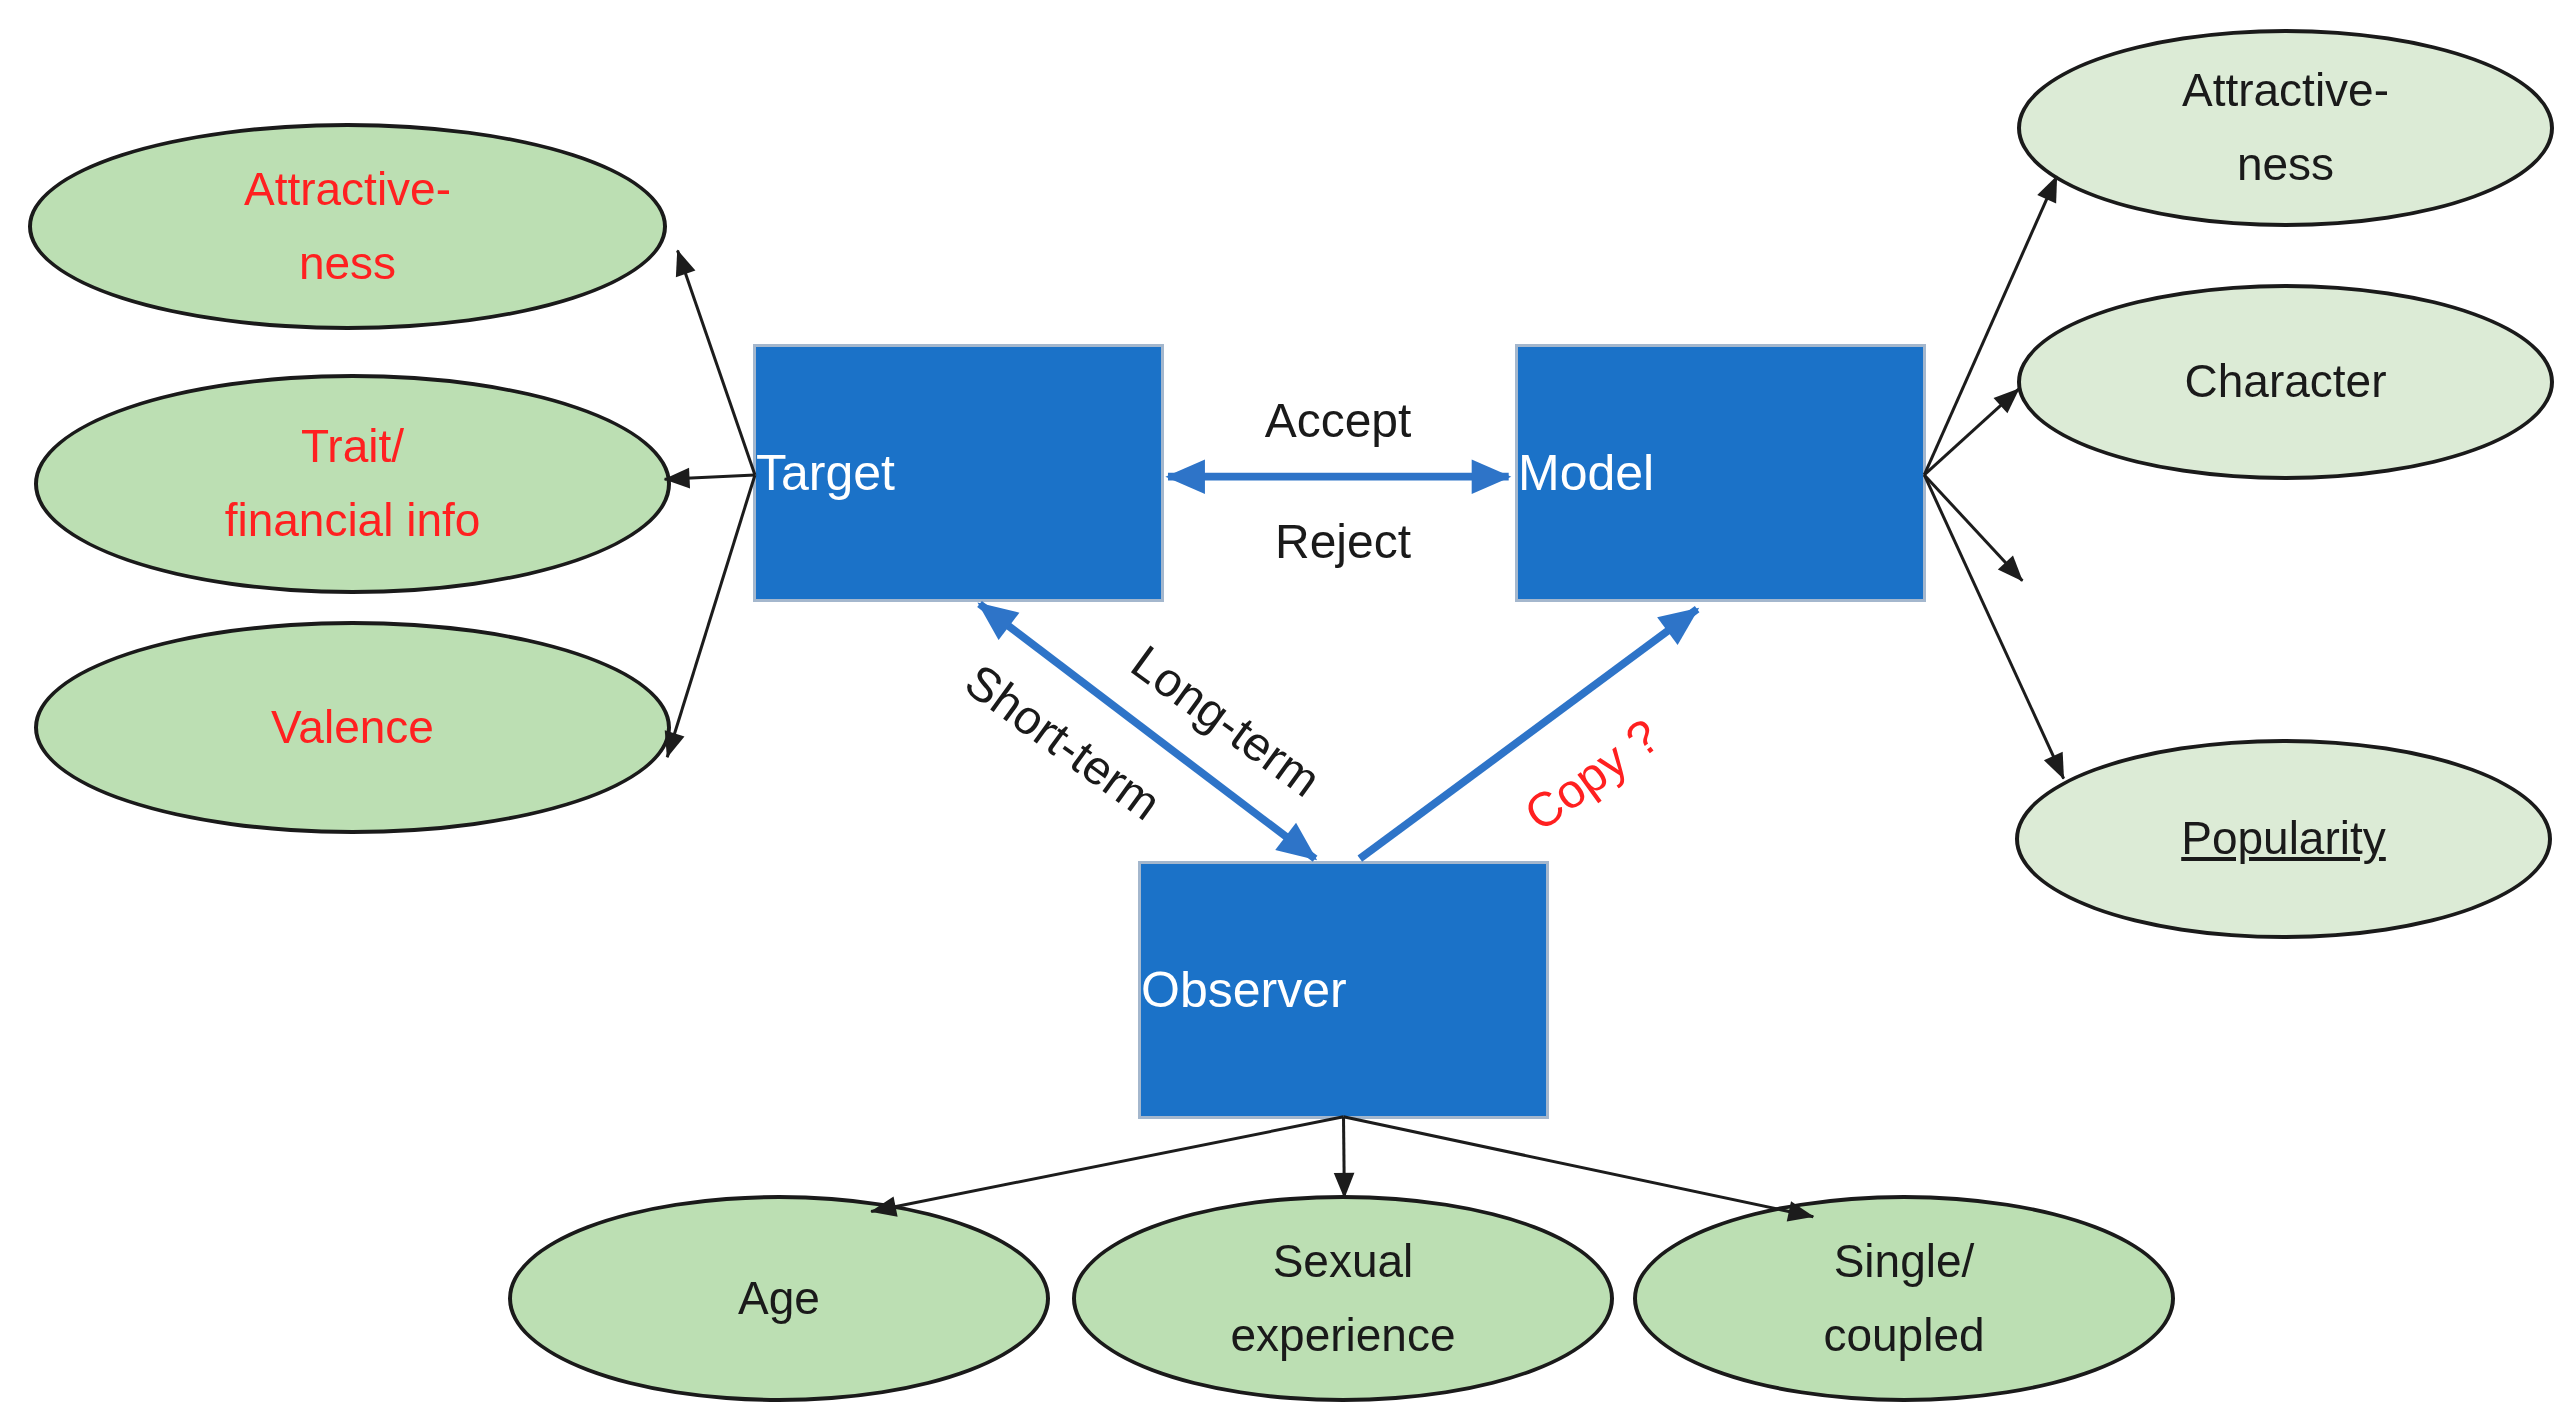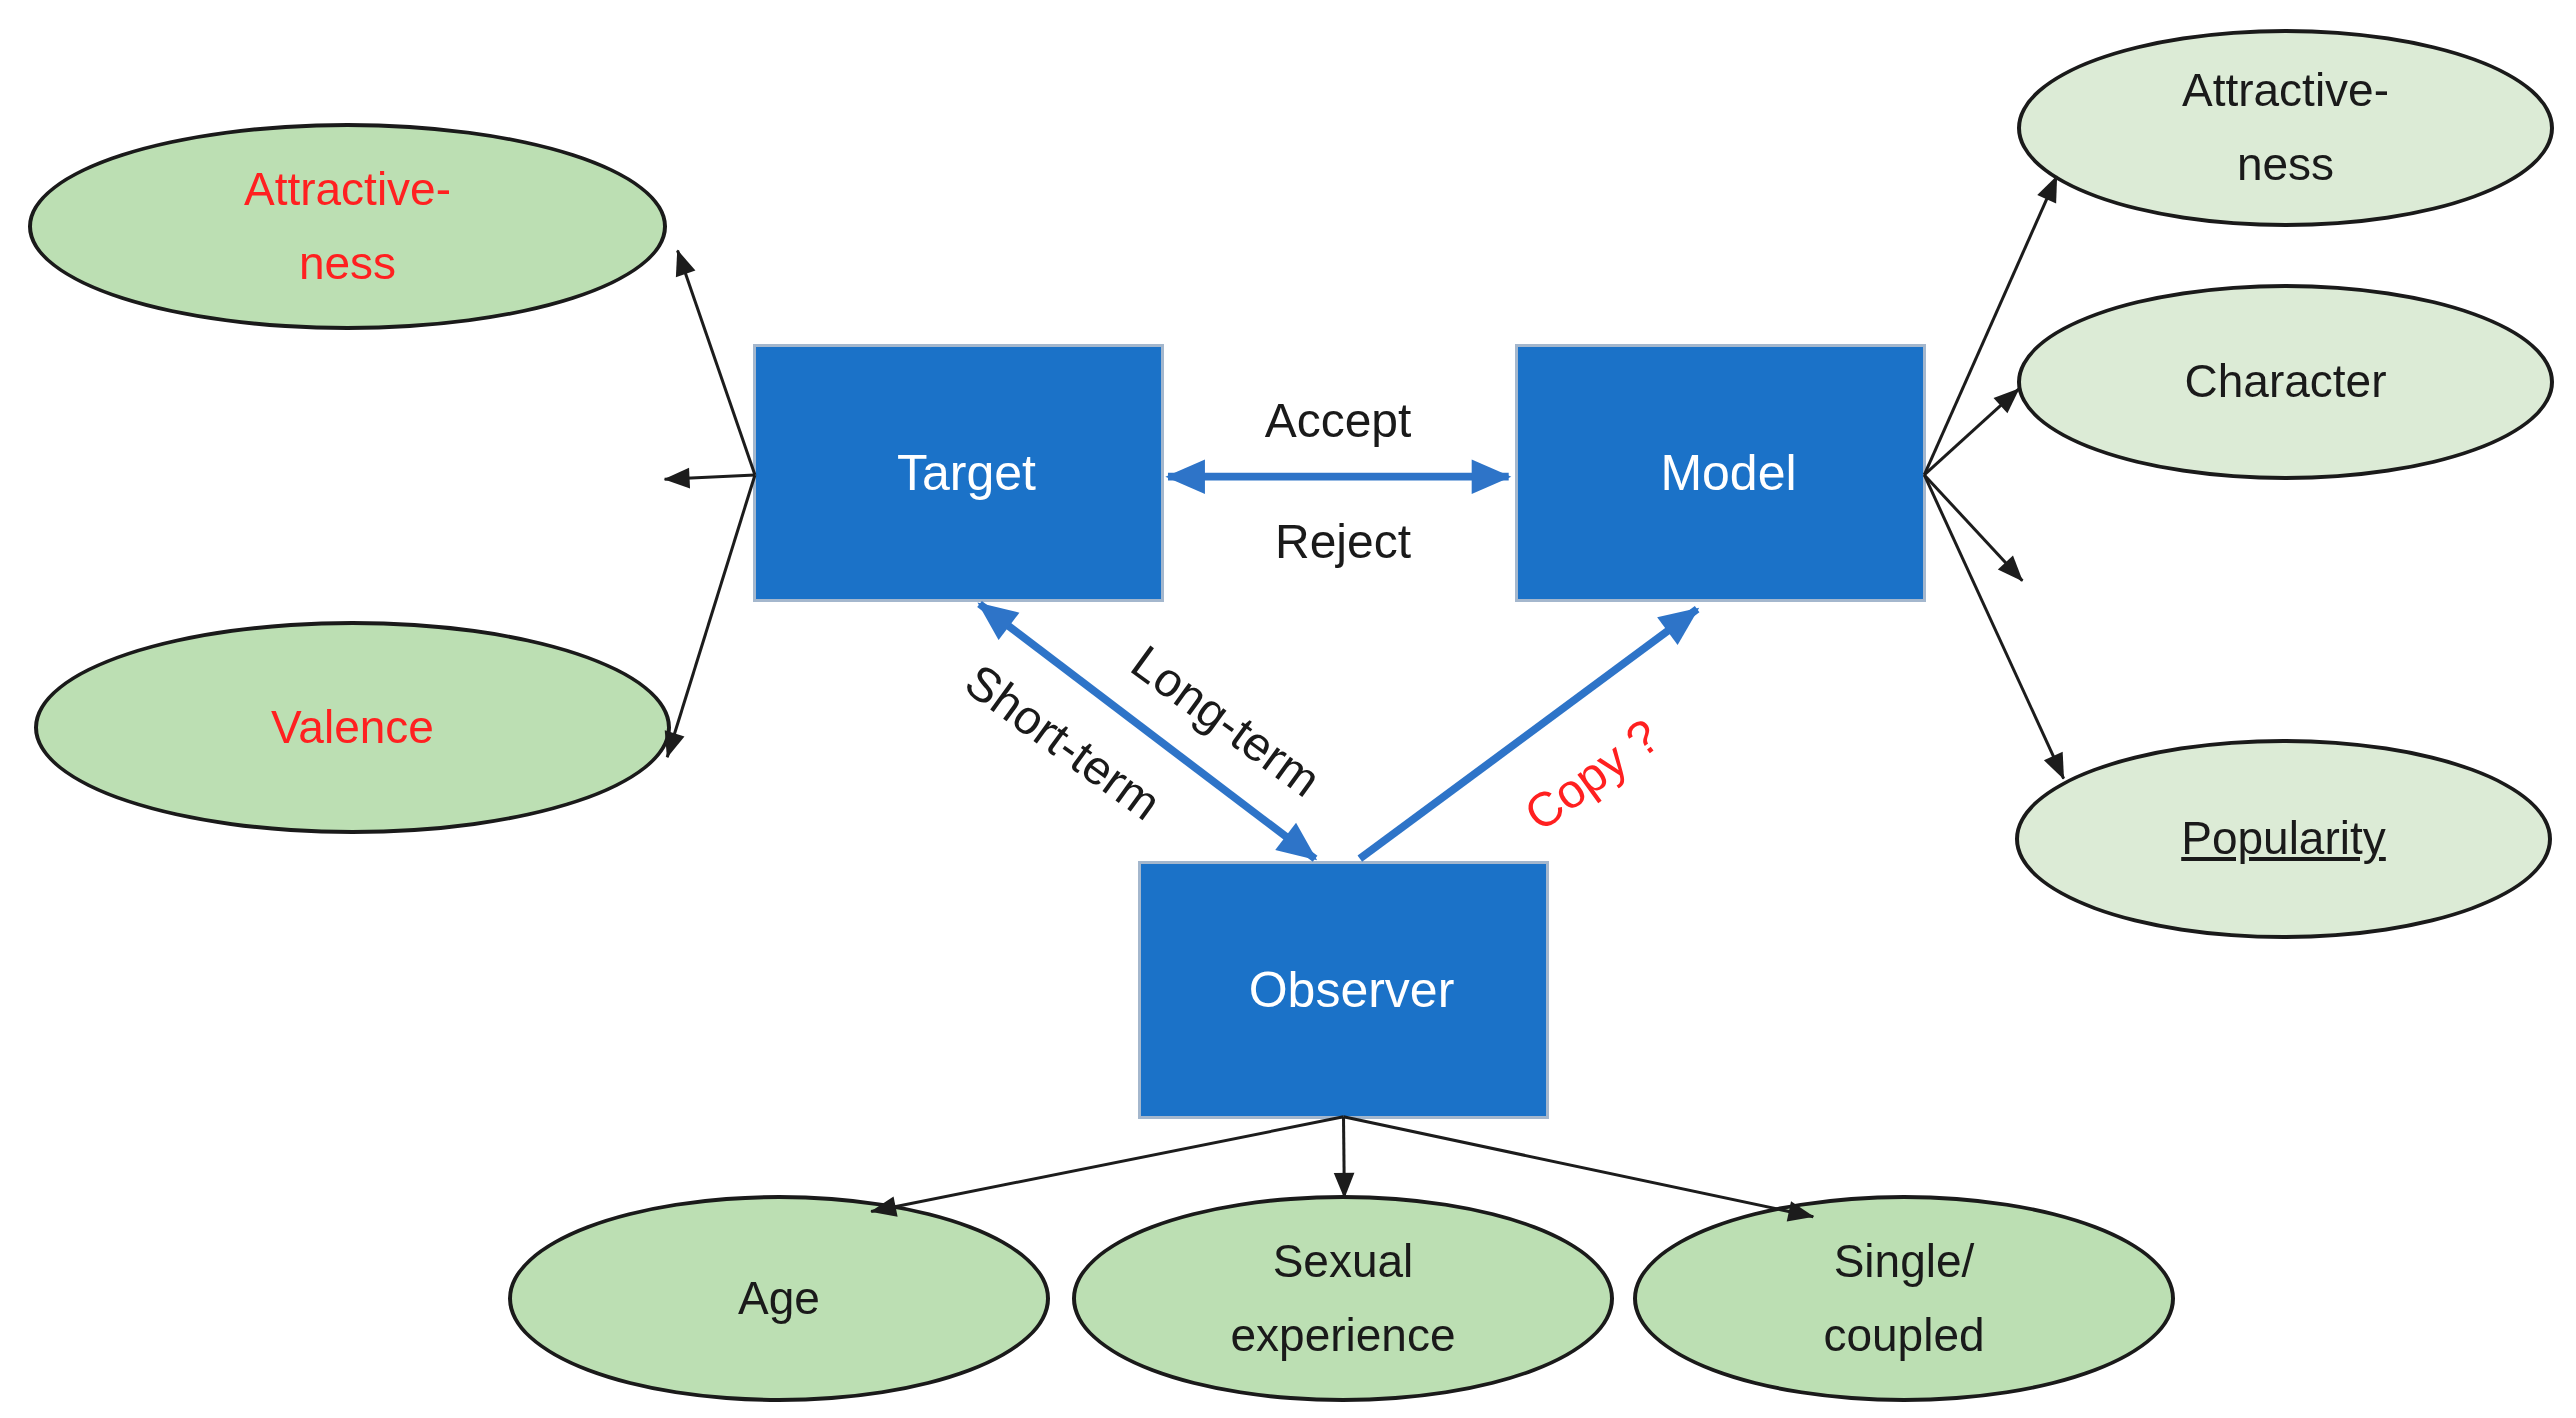"Trait/" div.ellipse { html: none -> <div> <span>Trait/ financial info</span> </div> }
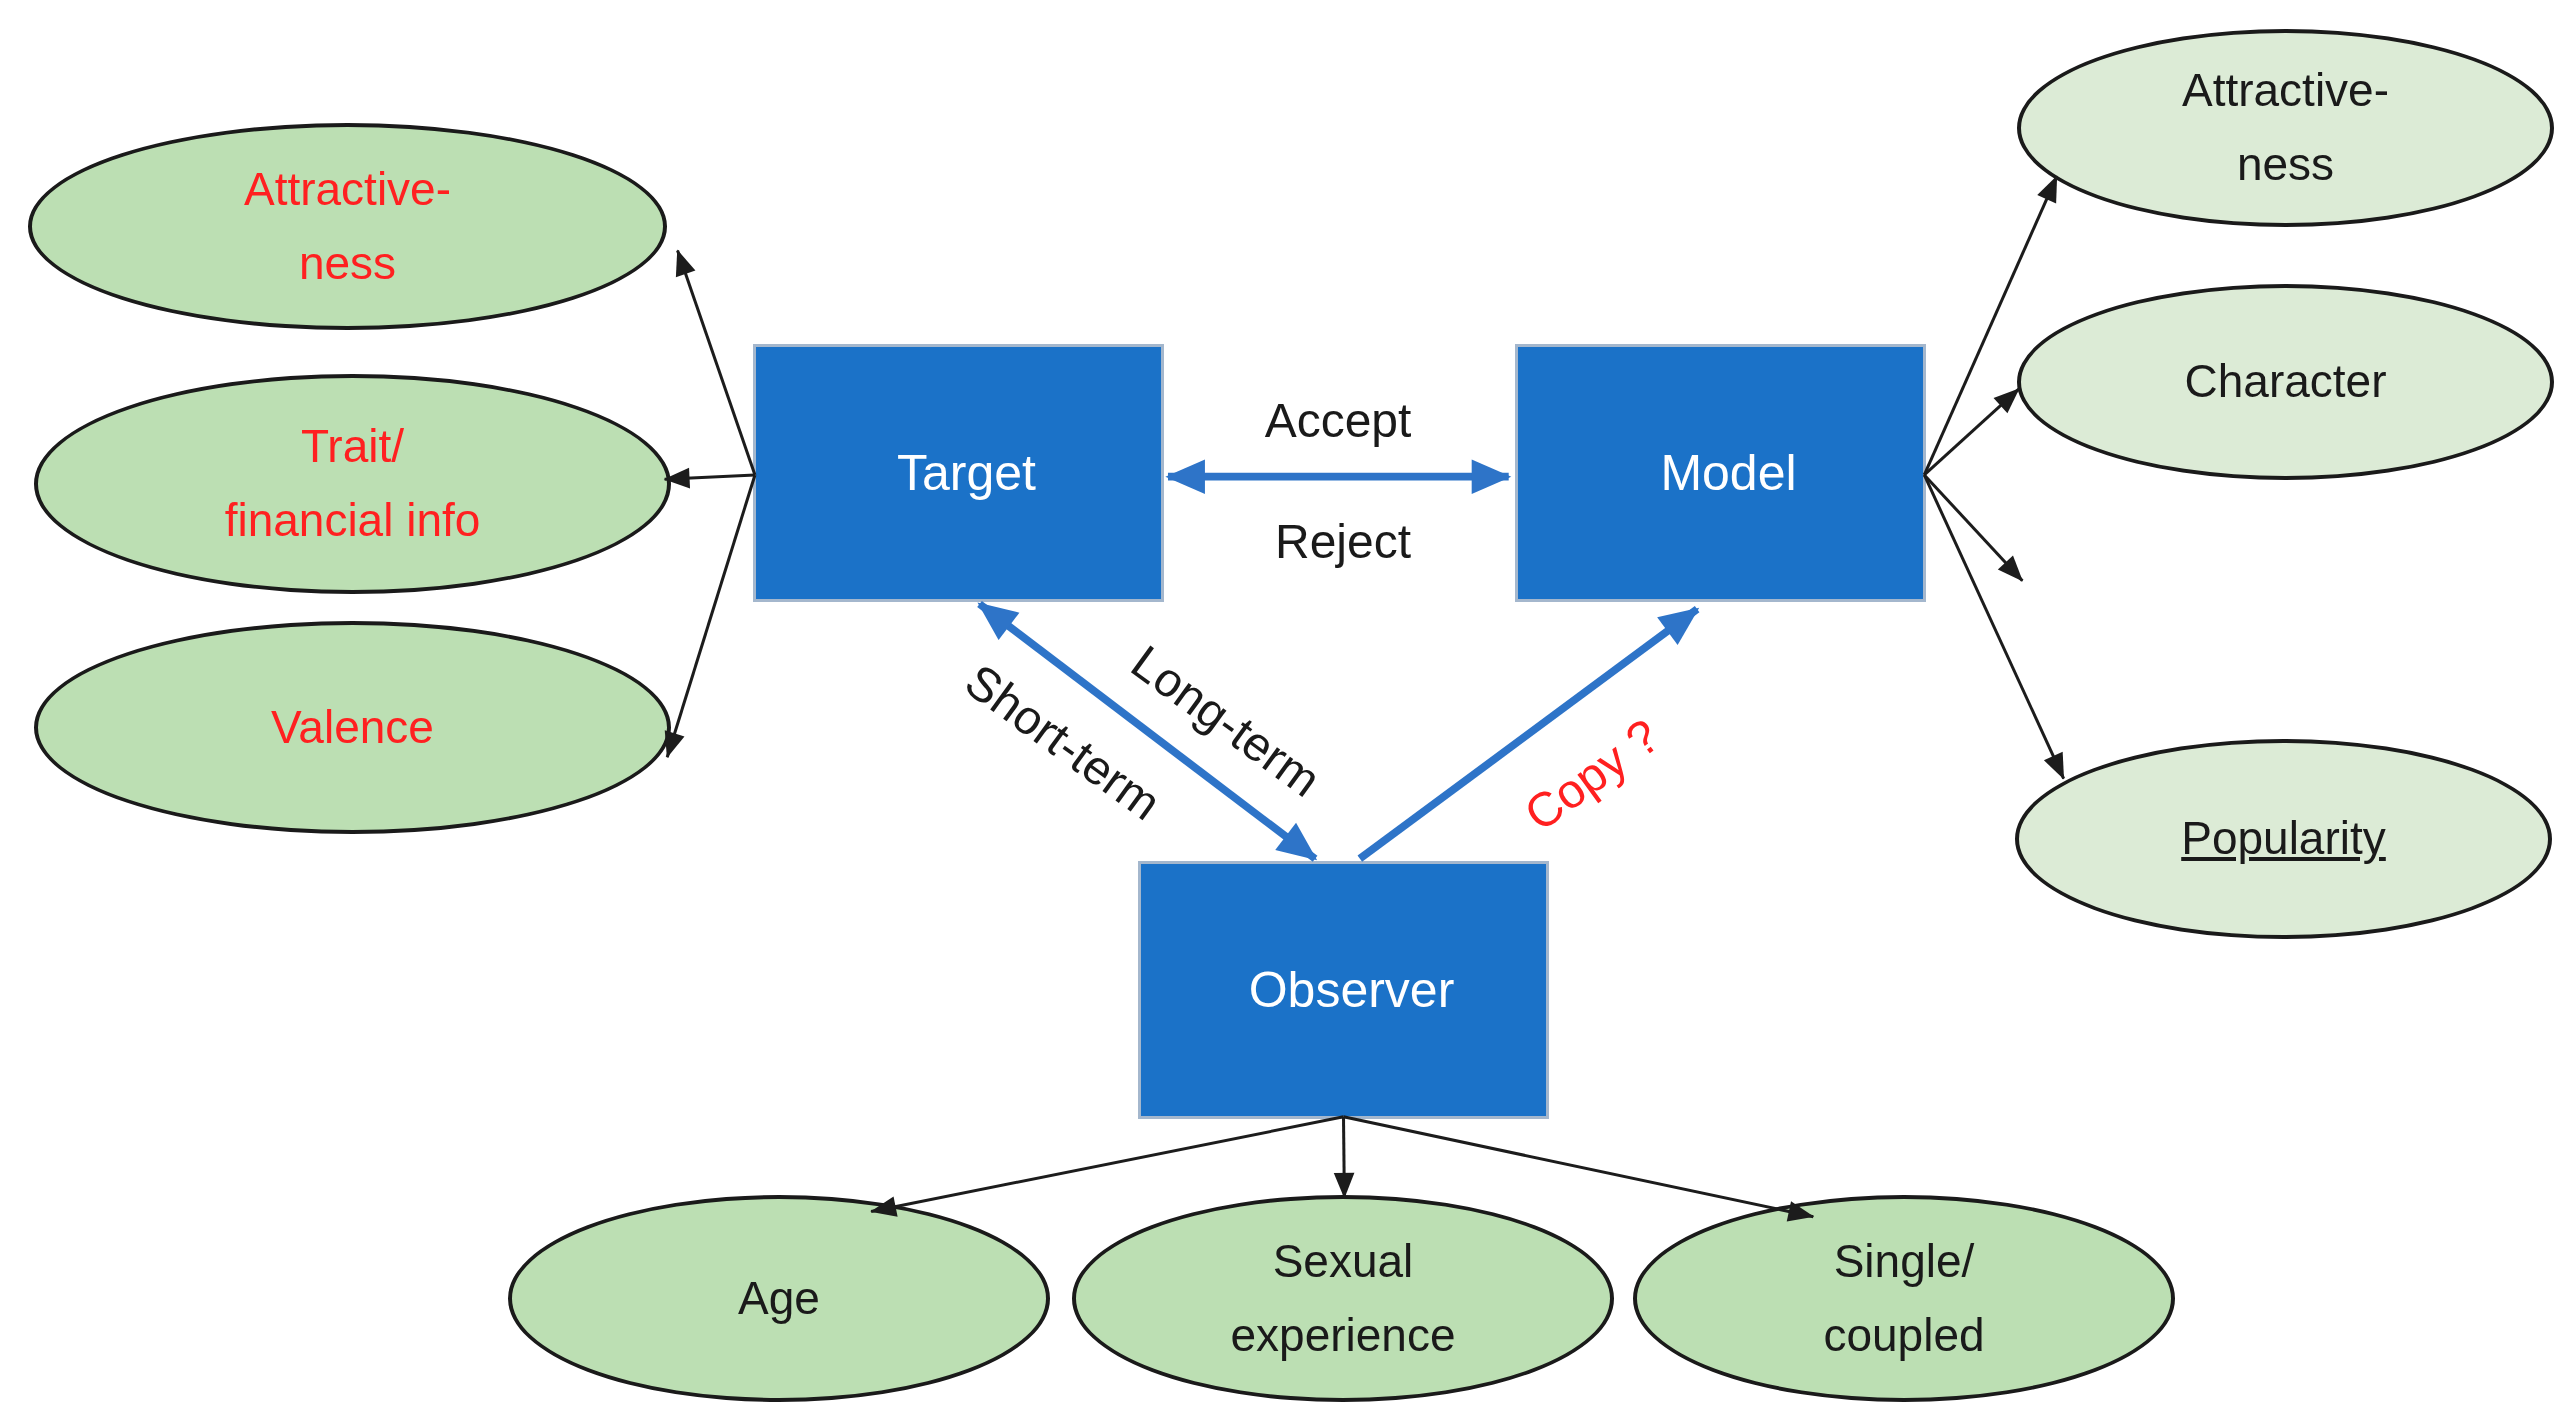"Target" .node-box { justify-content: center -> none; padding-left: 16px -> none }
